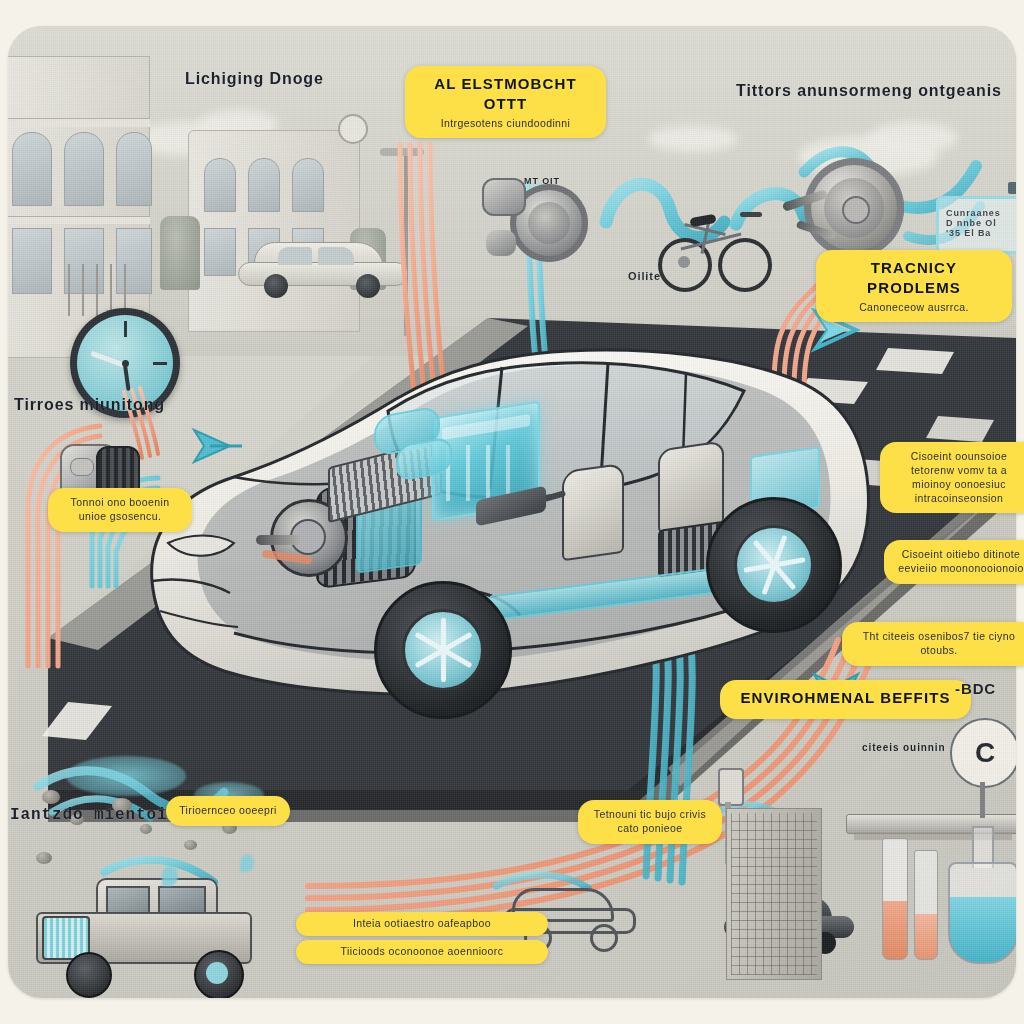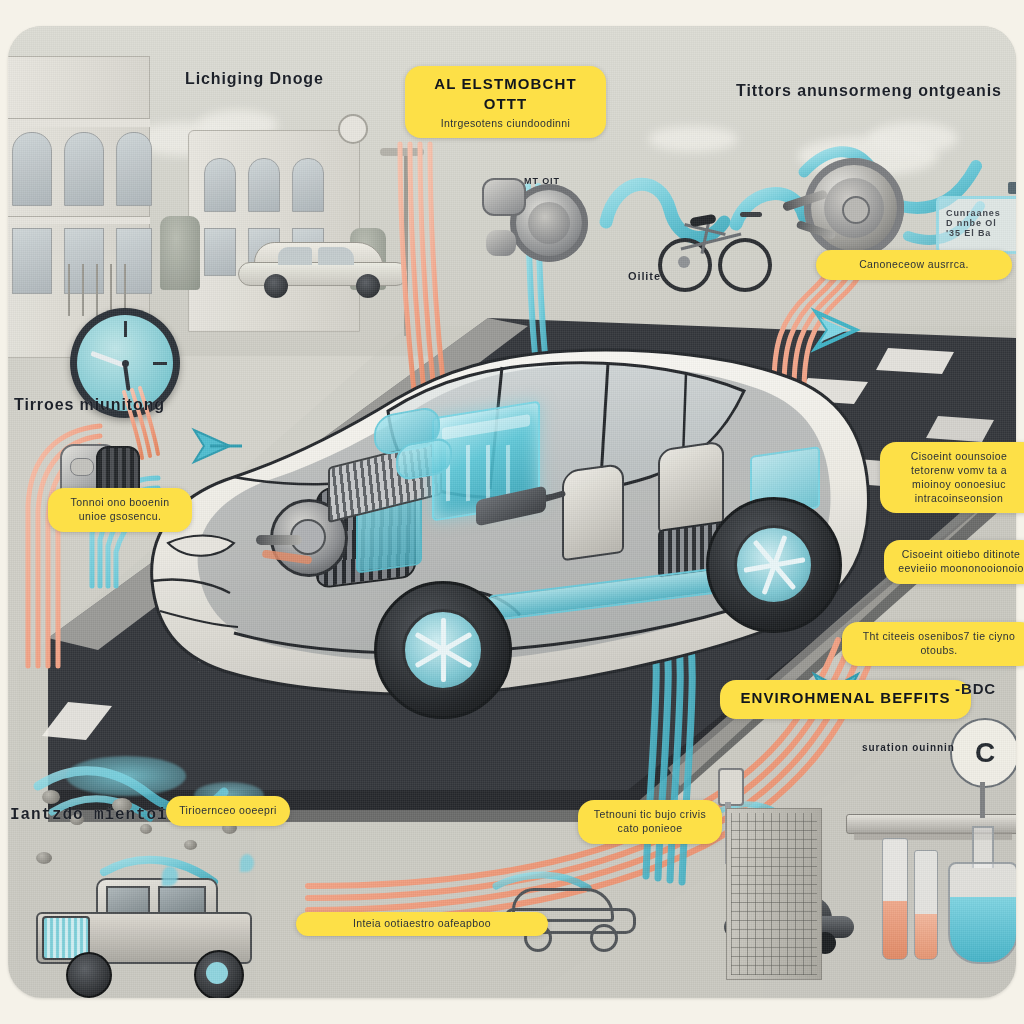"TRACNICY PRODLEMS" span.hd { html: none -> <span>TRACNICY PRODLEMS</span> }
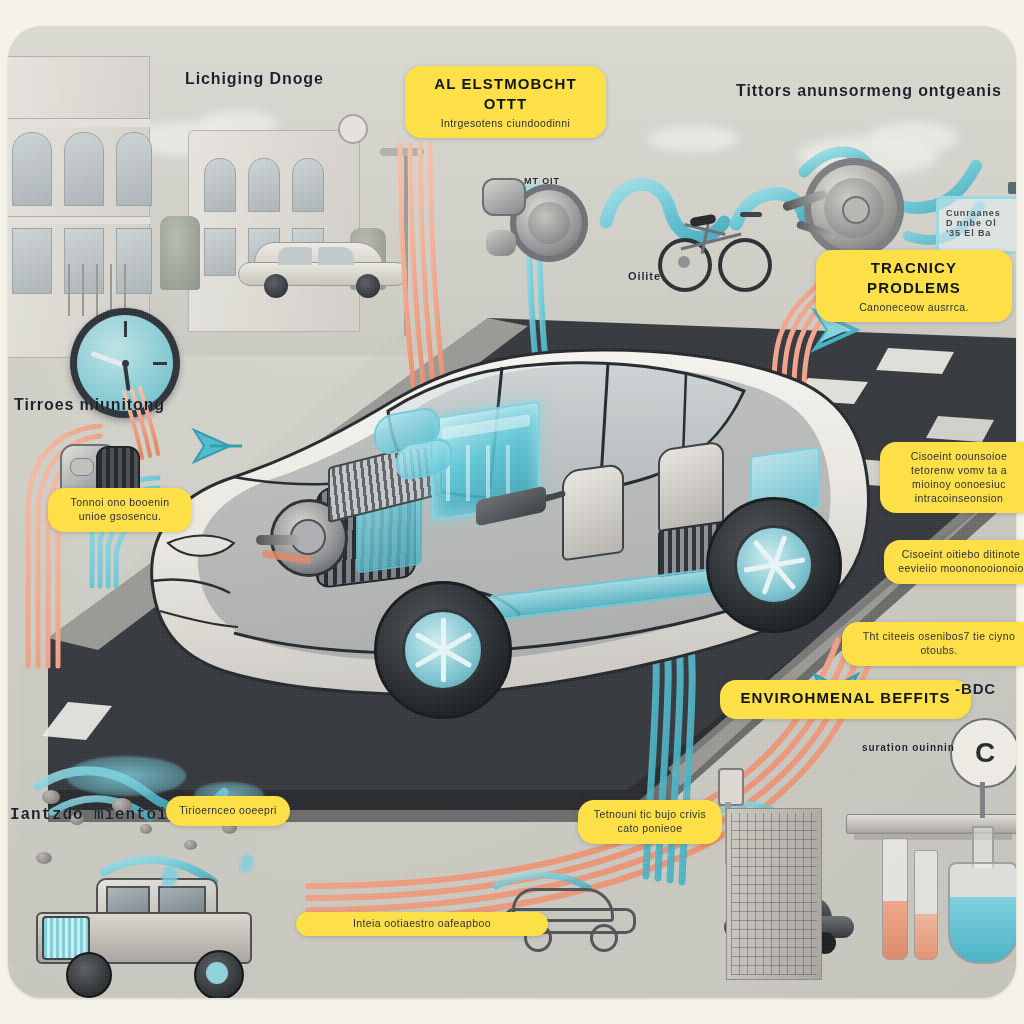"suration ouinnin" span { text: suration -> citeeis }
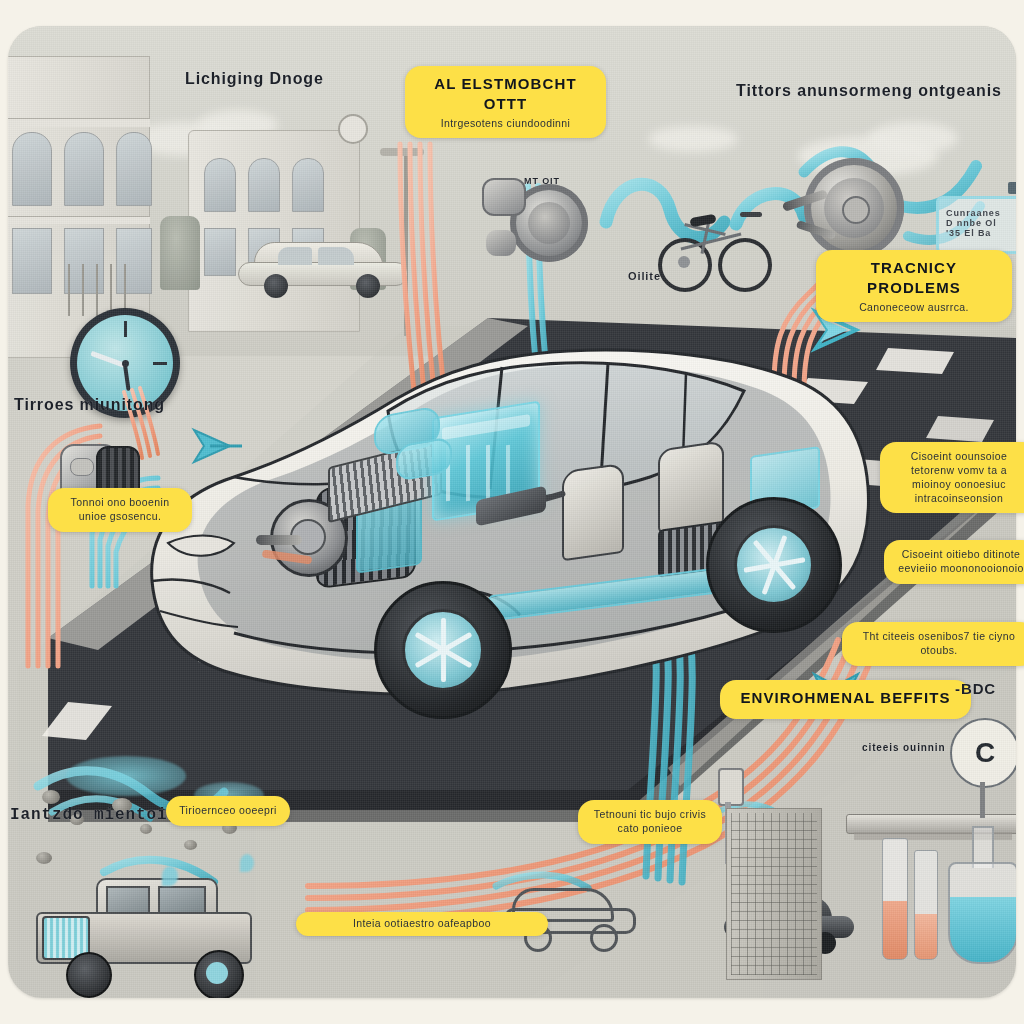"Tiicioods oconoonoe aoennioorc" div.callout { html: none -> <div> <span>Tiicioods oconoonoe aoennioorc</span> </div> }
